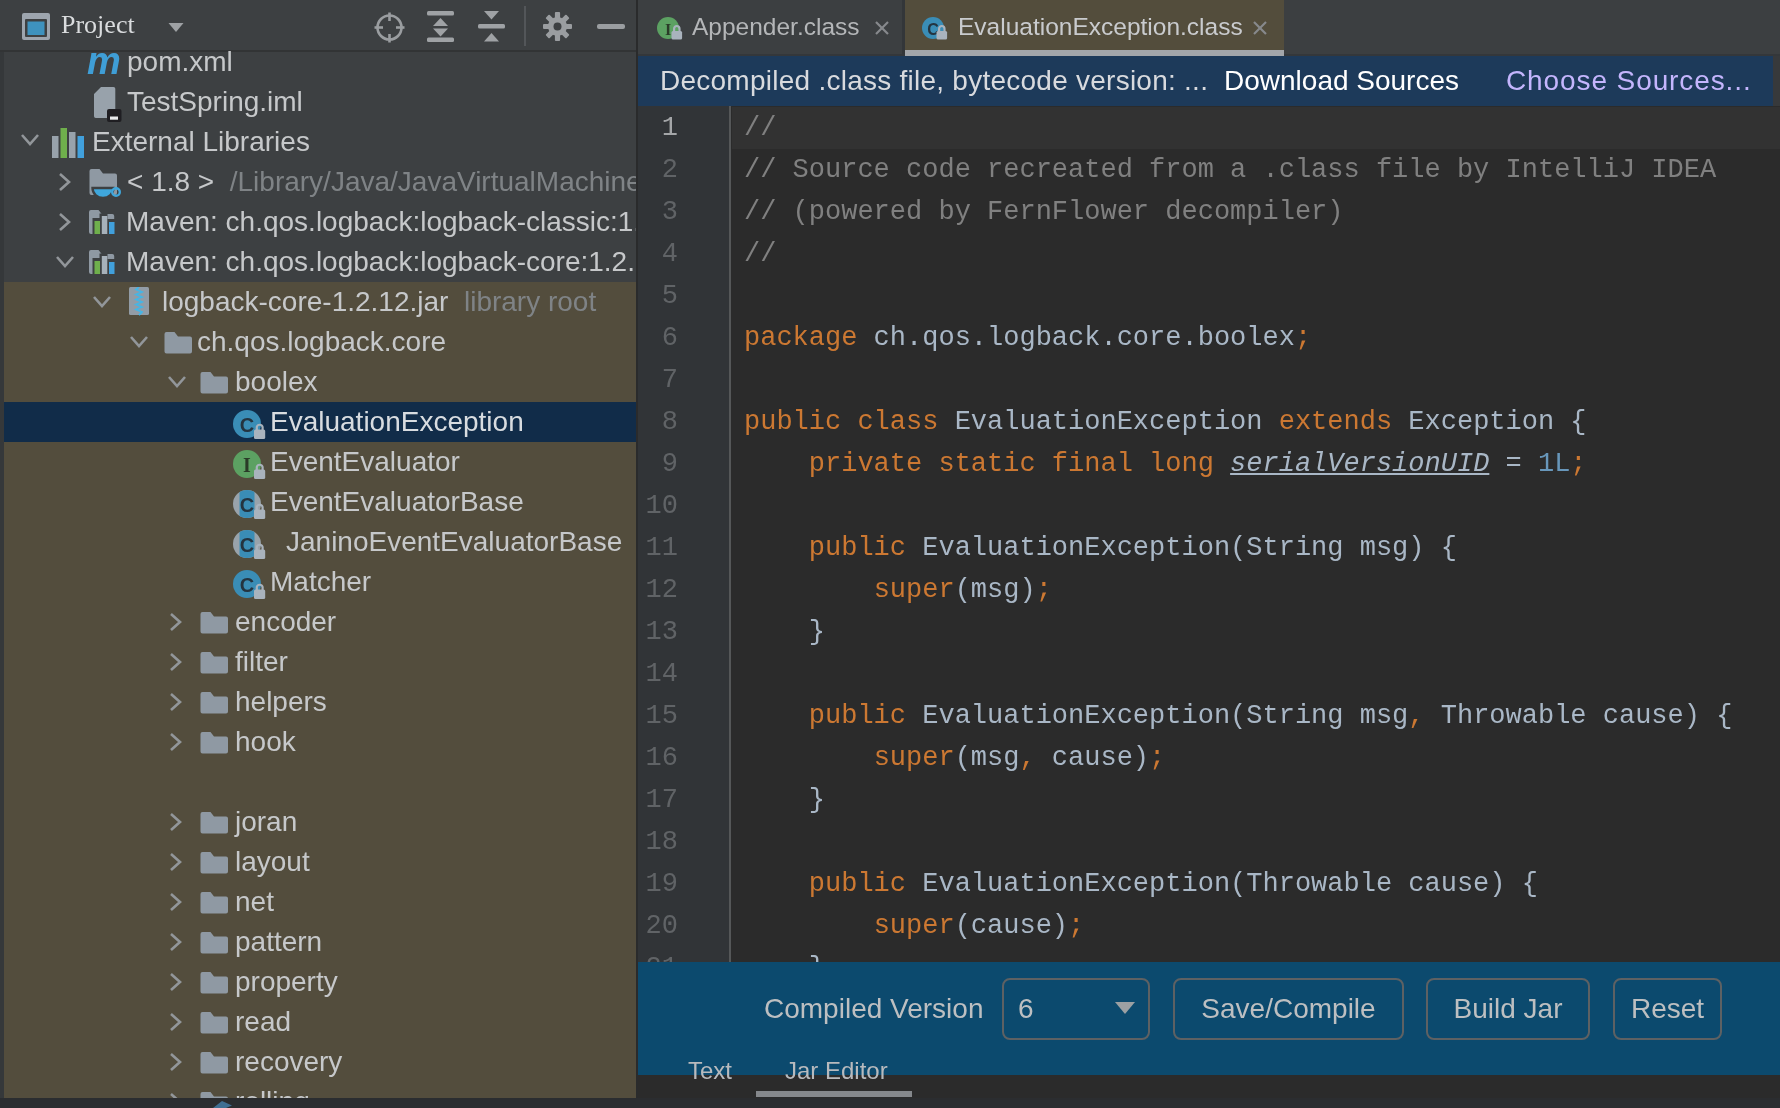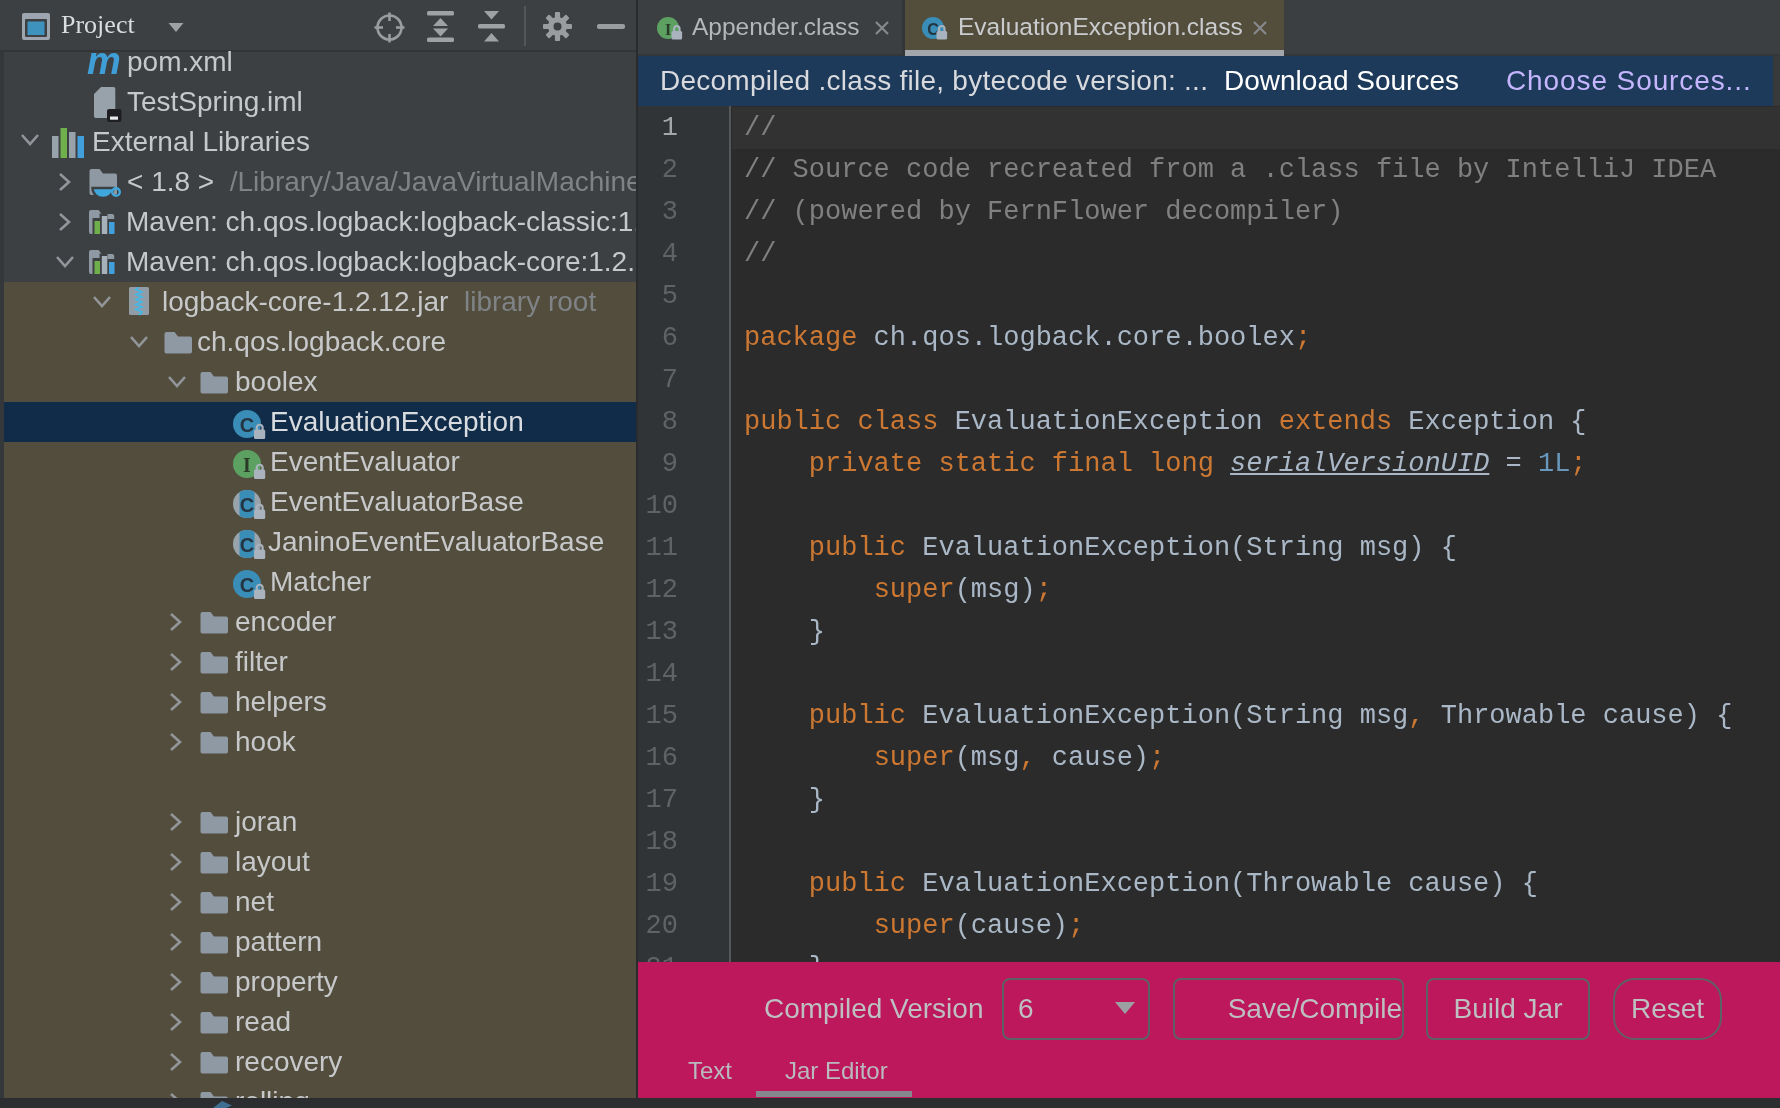"JaninoEventEvaluatorBase" span.t { left: 268px -> 286px }
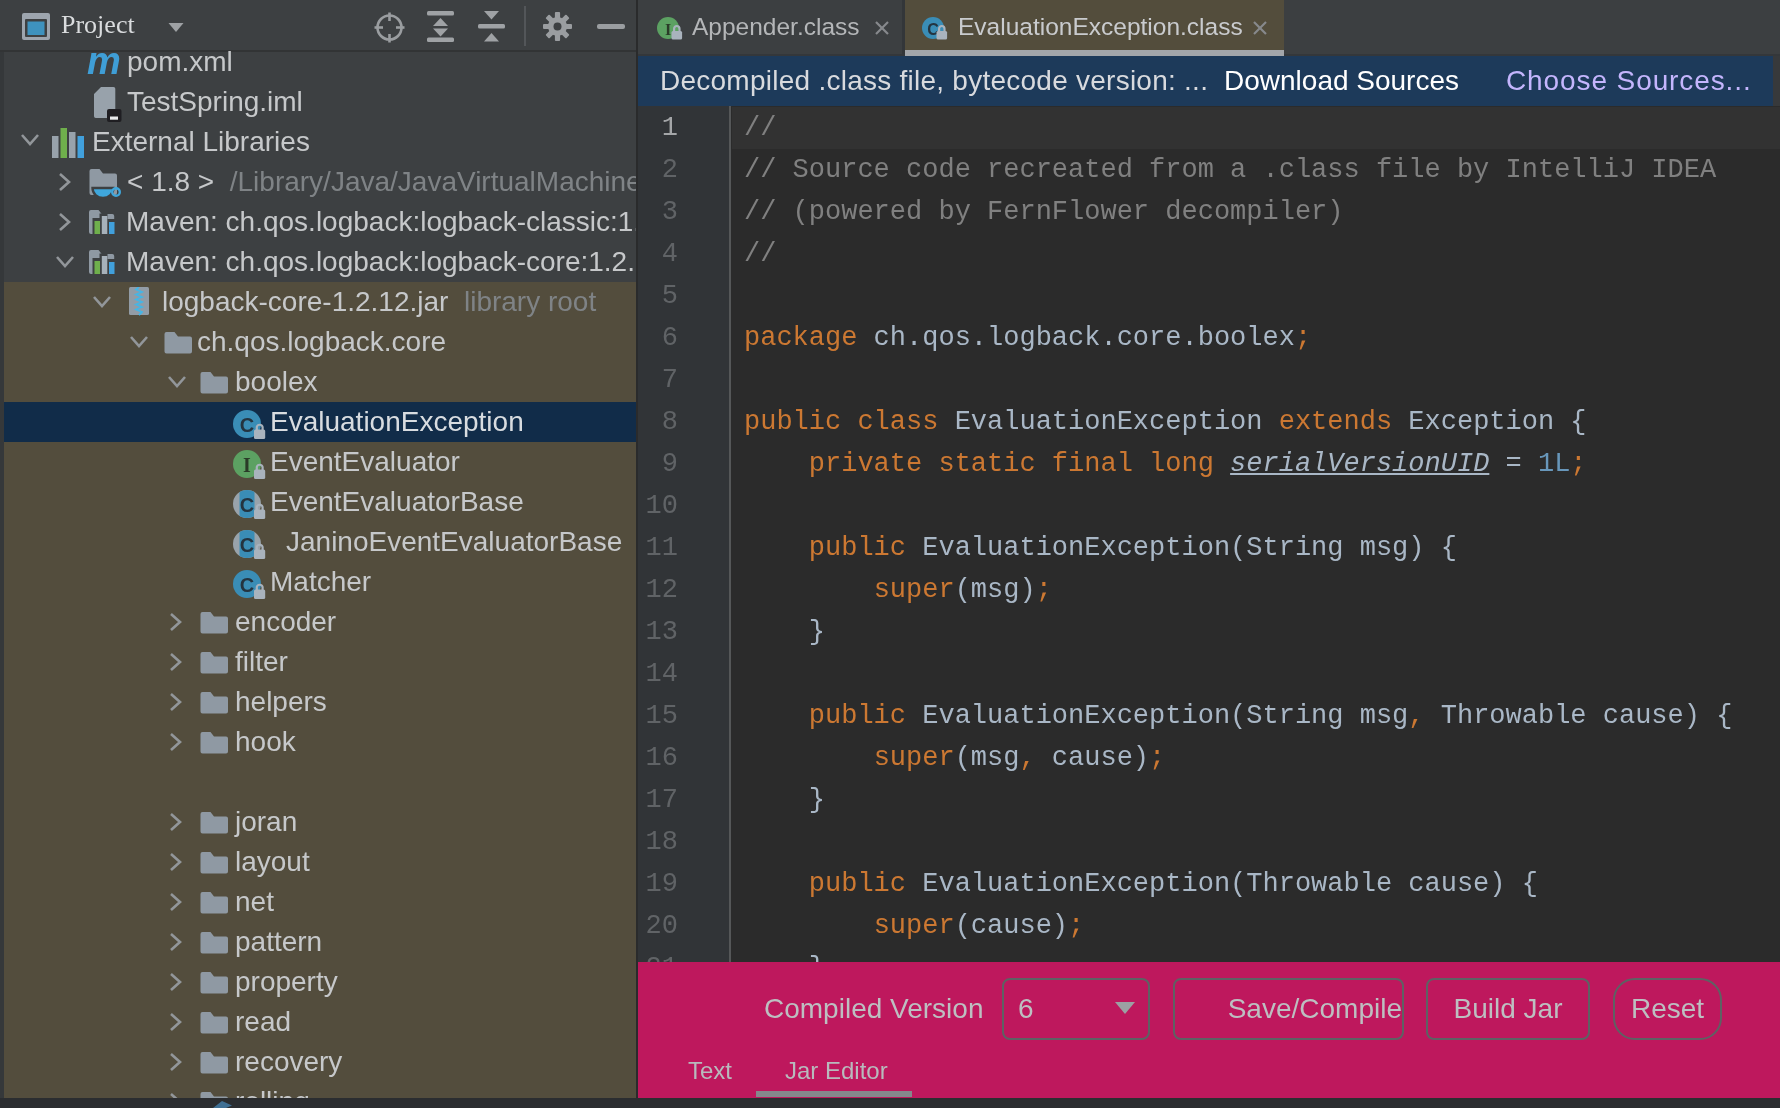"Compiled Version" #toolbar { background: #be185d -> #0c4a6e; height: 136px -> 113px }
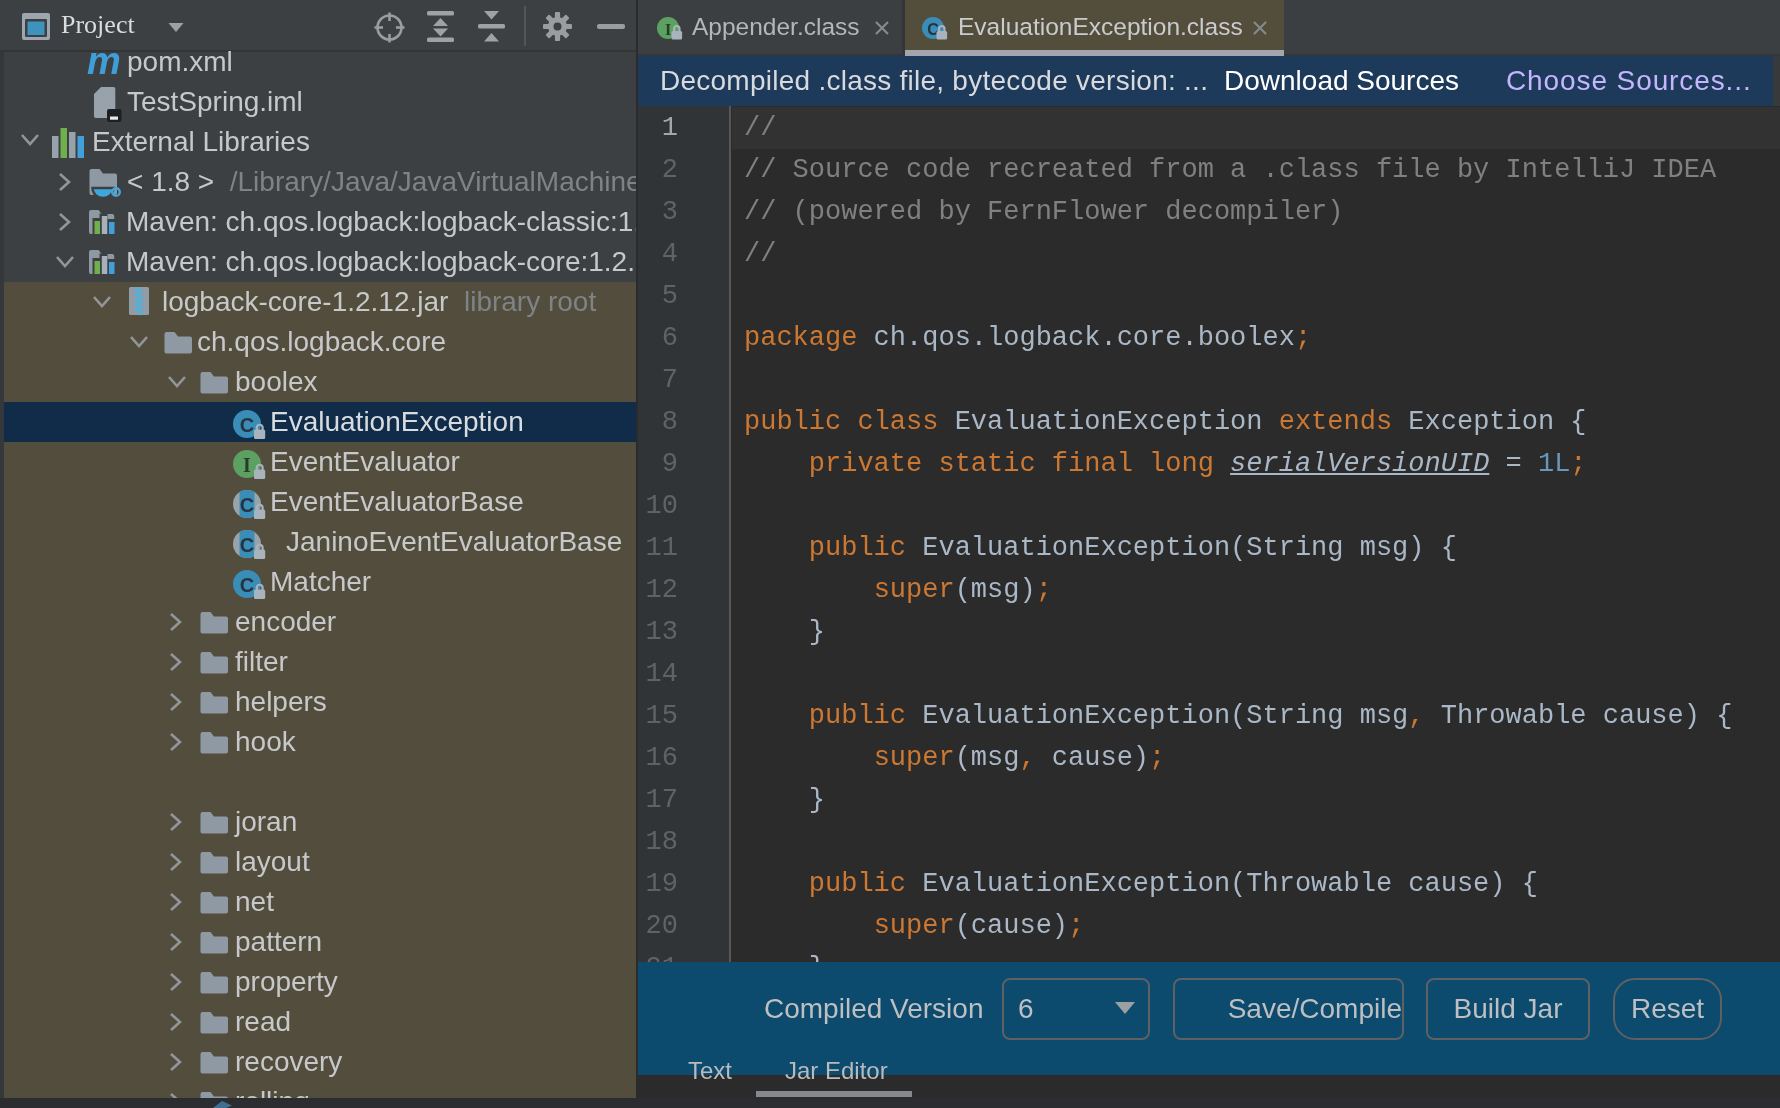"Save/Compile" div.btn { text-align: right -> none }
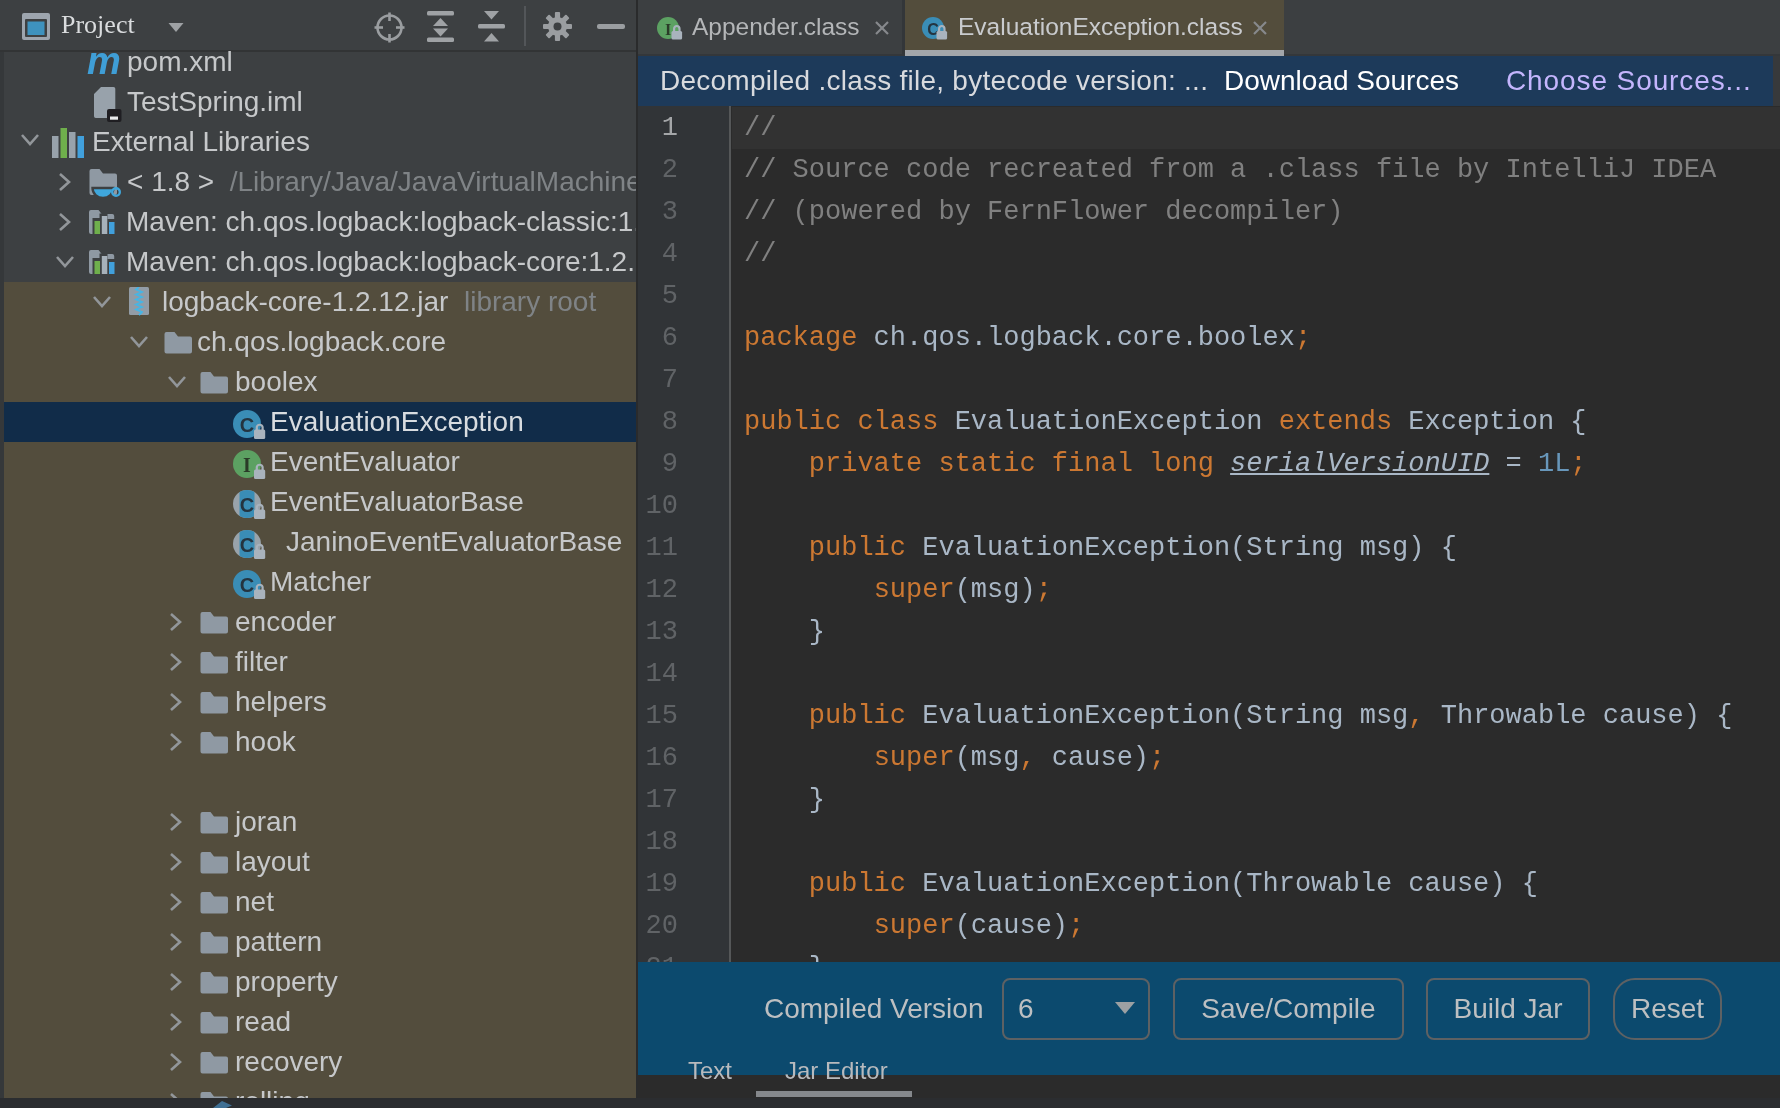"Reset" div.btn { border-radius: 22px -> none }
